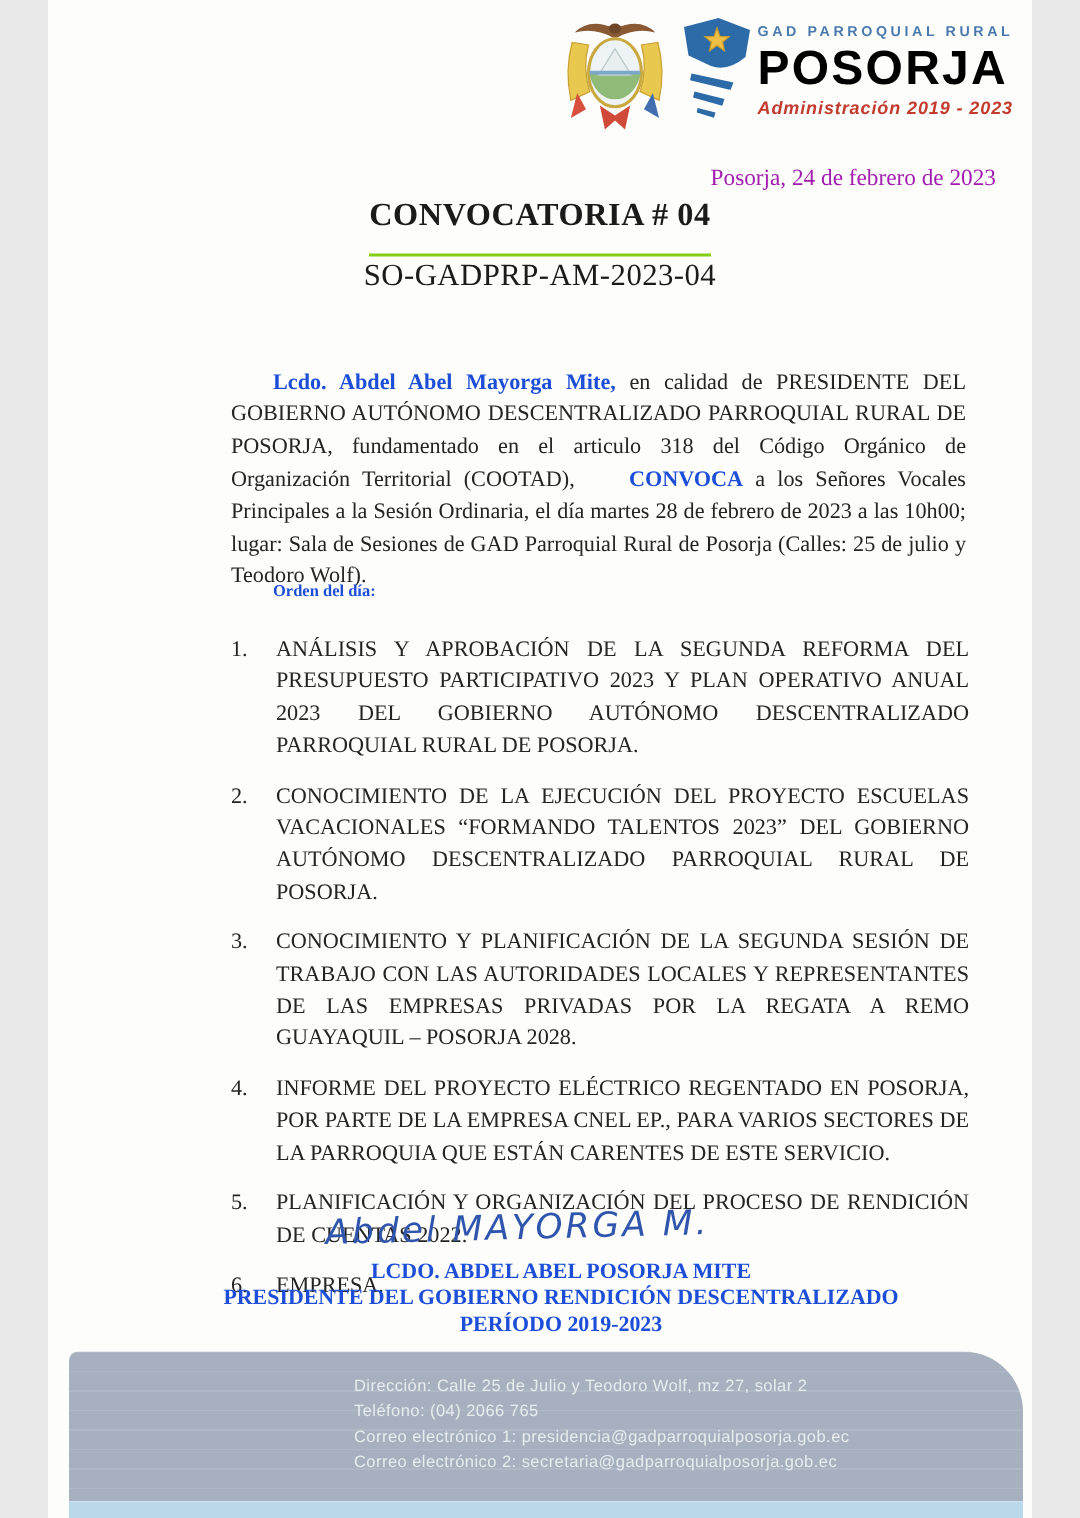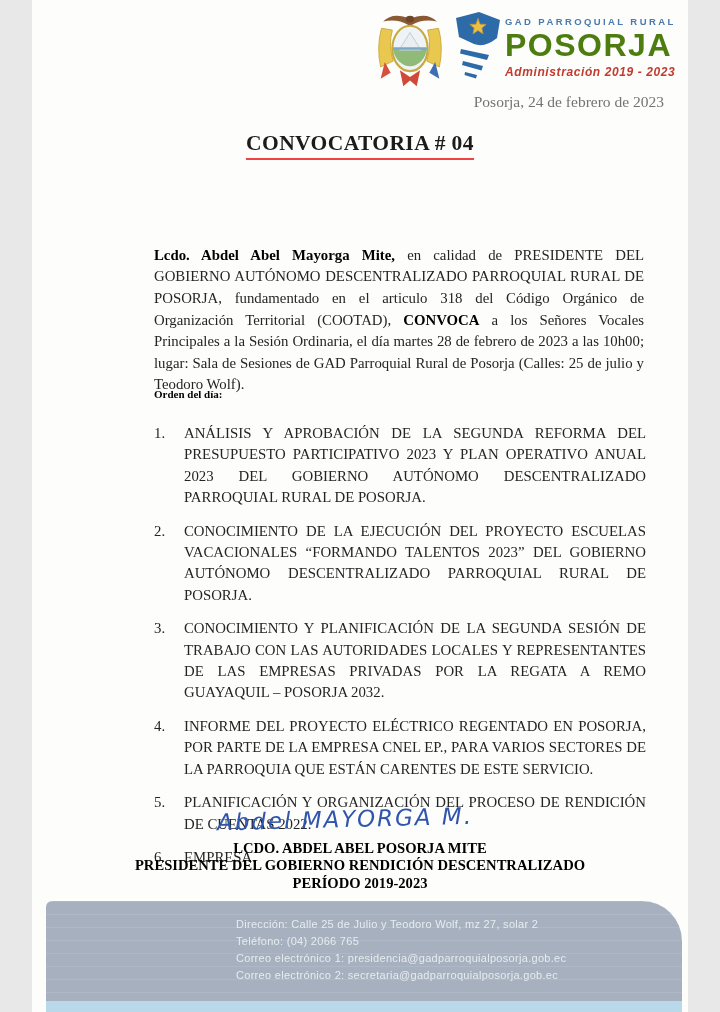"POSORJA" .org-name { color: #4d7c0f -> #000000 }
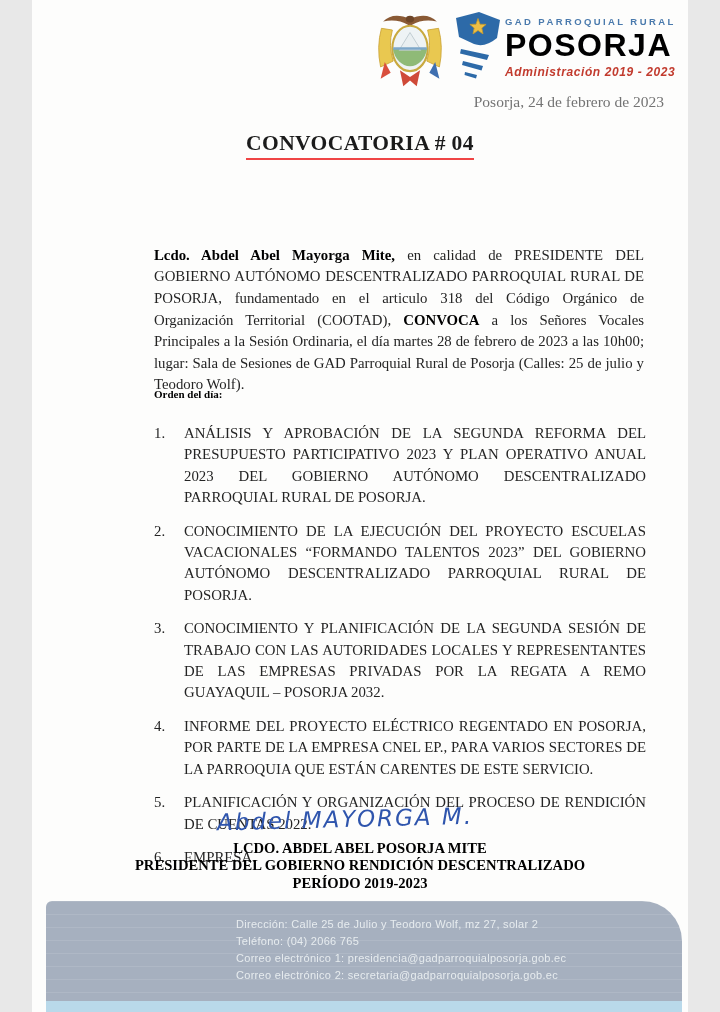"Posorja, 24 de febrero de" .date-line { color: #737373 -> #a21caf; top: 93px -> 110px }
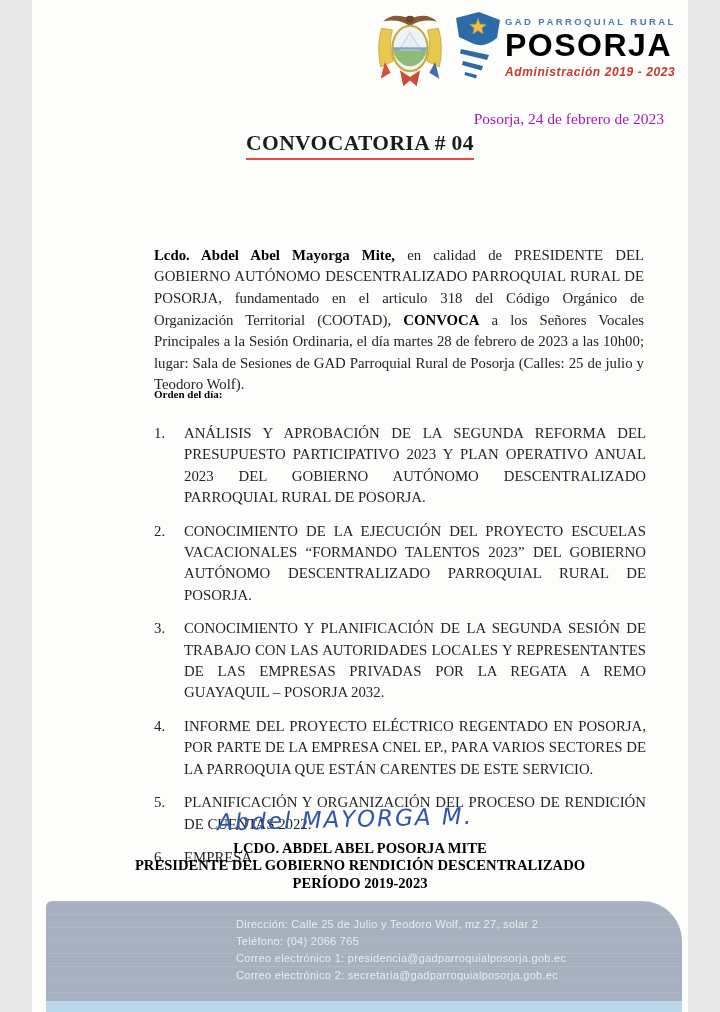"CONVOCATORIA # 04" .title-2 span { border-bottom: 2px solid #ef4444 -> 2px solid #84cc16; padding-bottom: 1px -> 12px }
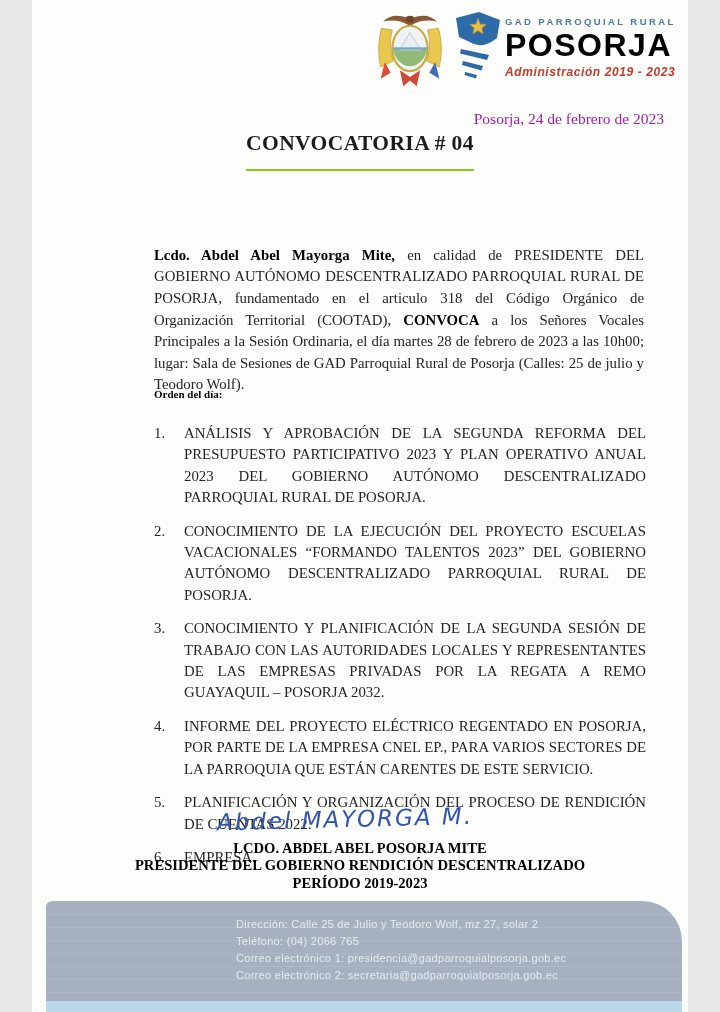"SO-GADPRP-AM-2023-04" div.title-3 { html: none -> <div>SO-GADPRP-AM-2023-04</div> }
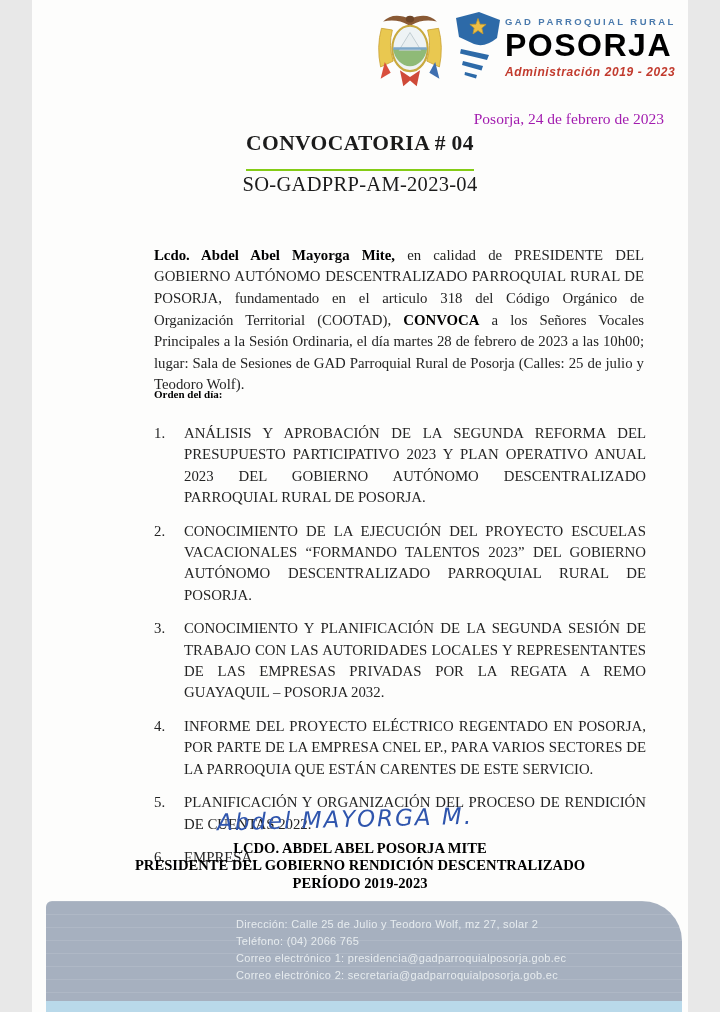"Lcdo. Abdel Abel Mayorga Mite," .intro b, .agenda-heading, .sig-lines { color: #000000 -> #1d4ed8; margin-left: none -> 28px }
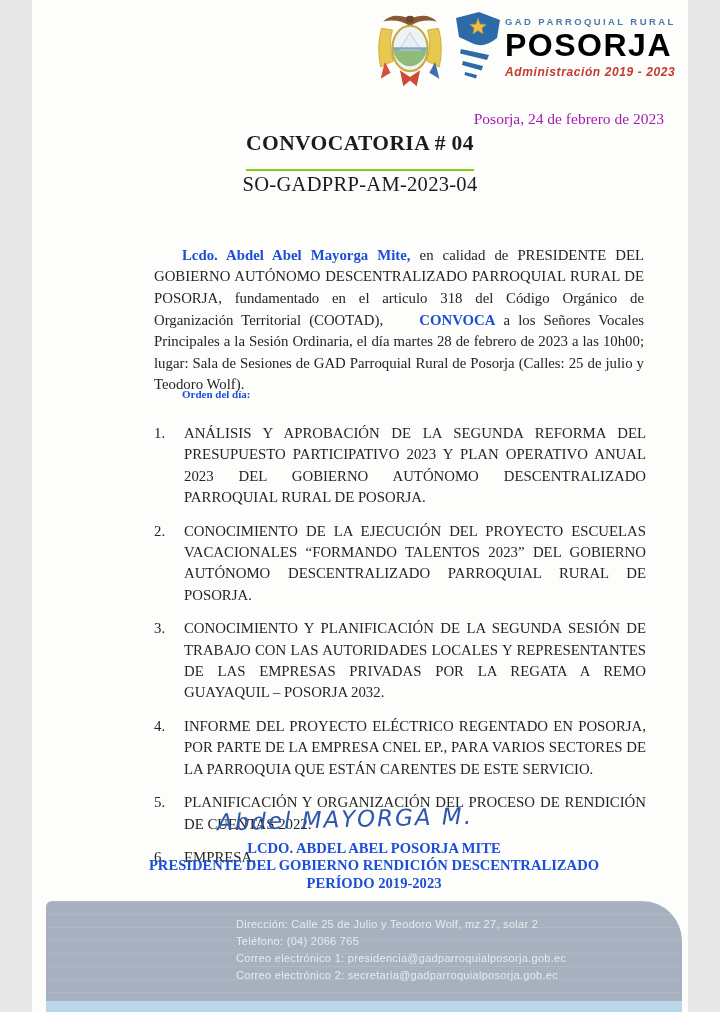"CONOCIMIENTO Y PLANIFICACIÓN DE LA" span.agenda-txt { text: 2032 -> 2028 }
